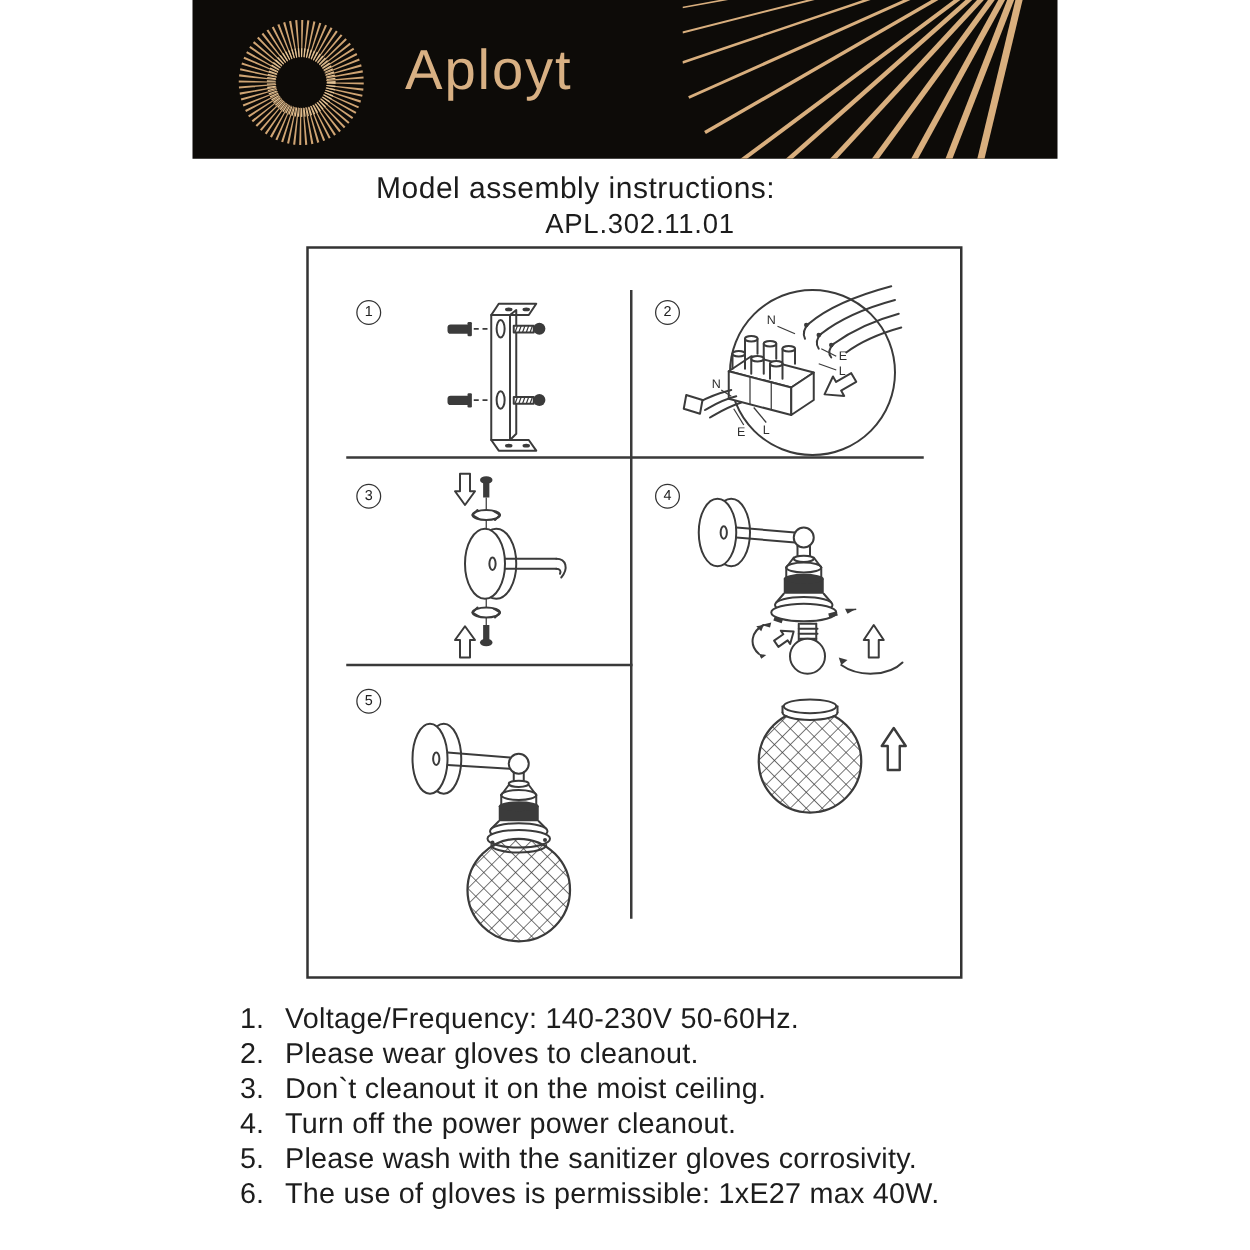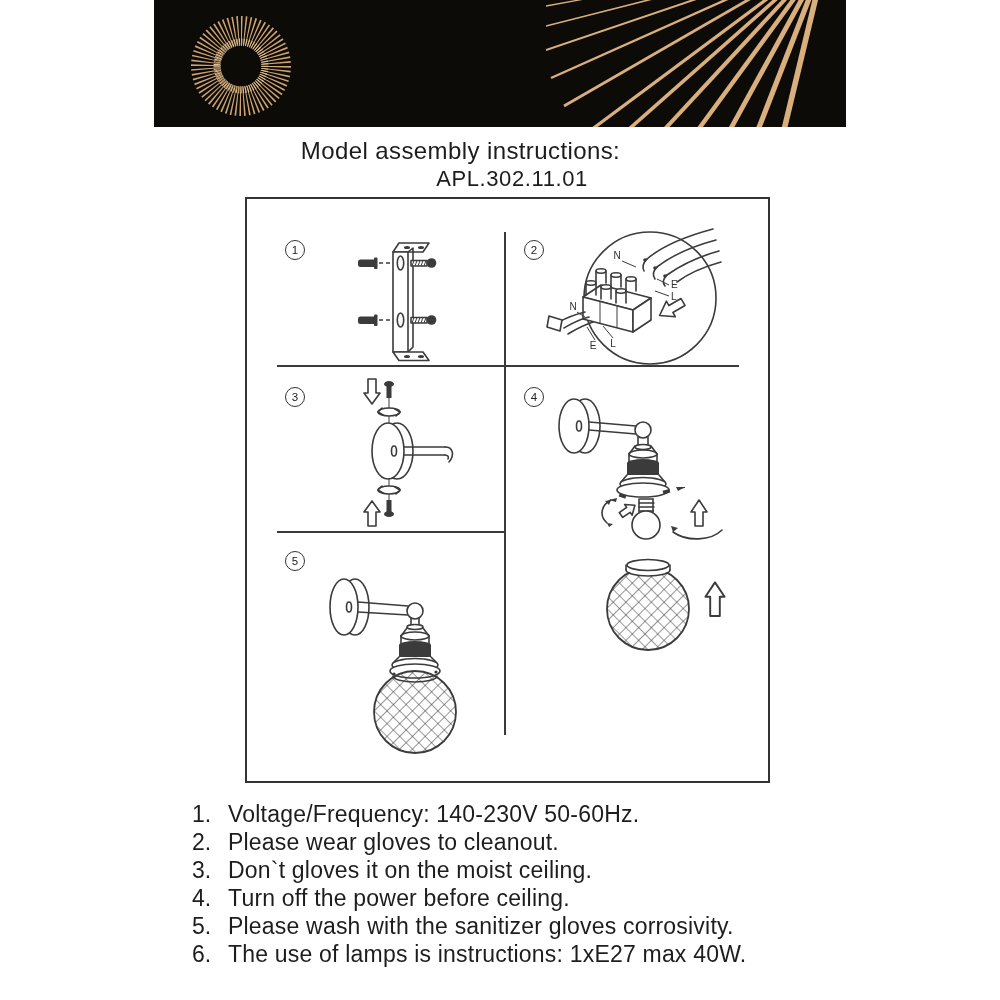"Aployt" div.brand { html: none -> <div>Aployt</div> }
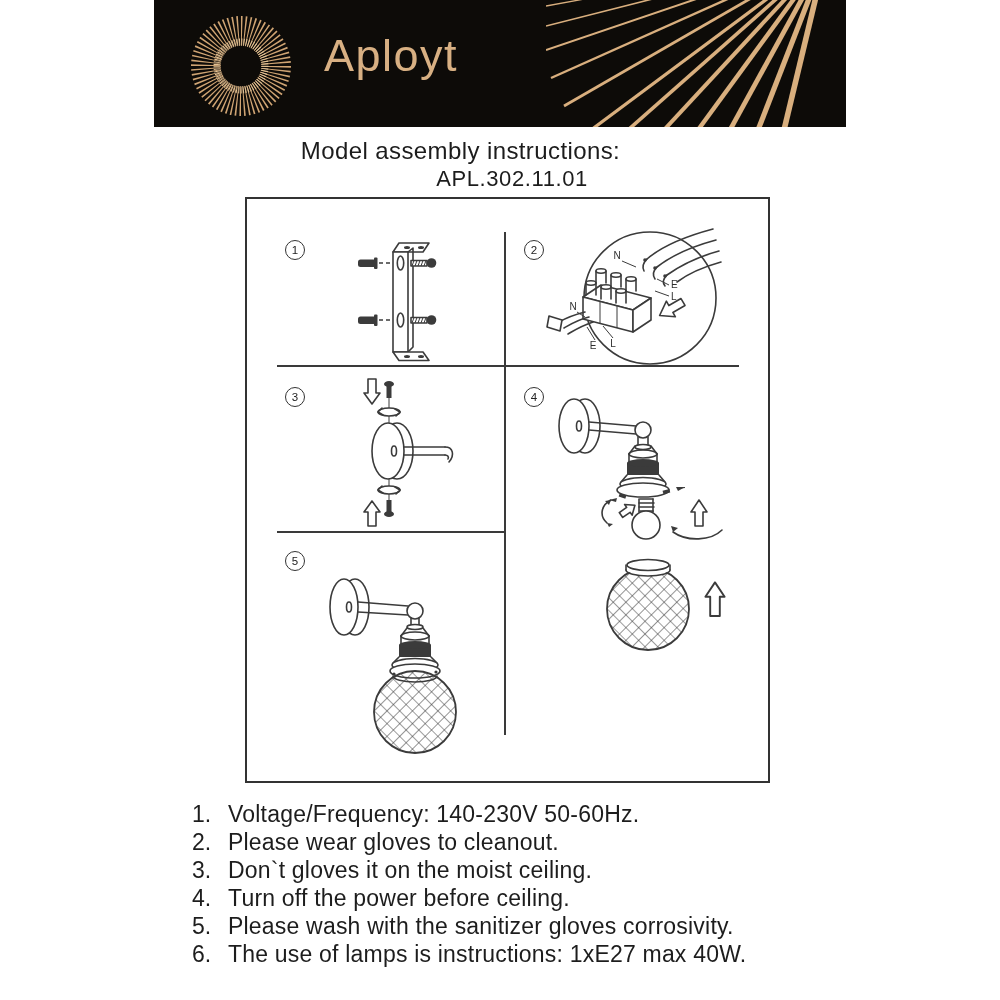"Don`t gloves it on the" span.txt { text: gloves -> cleanout }
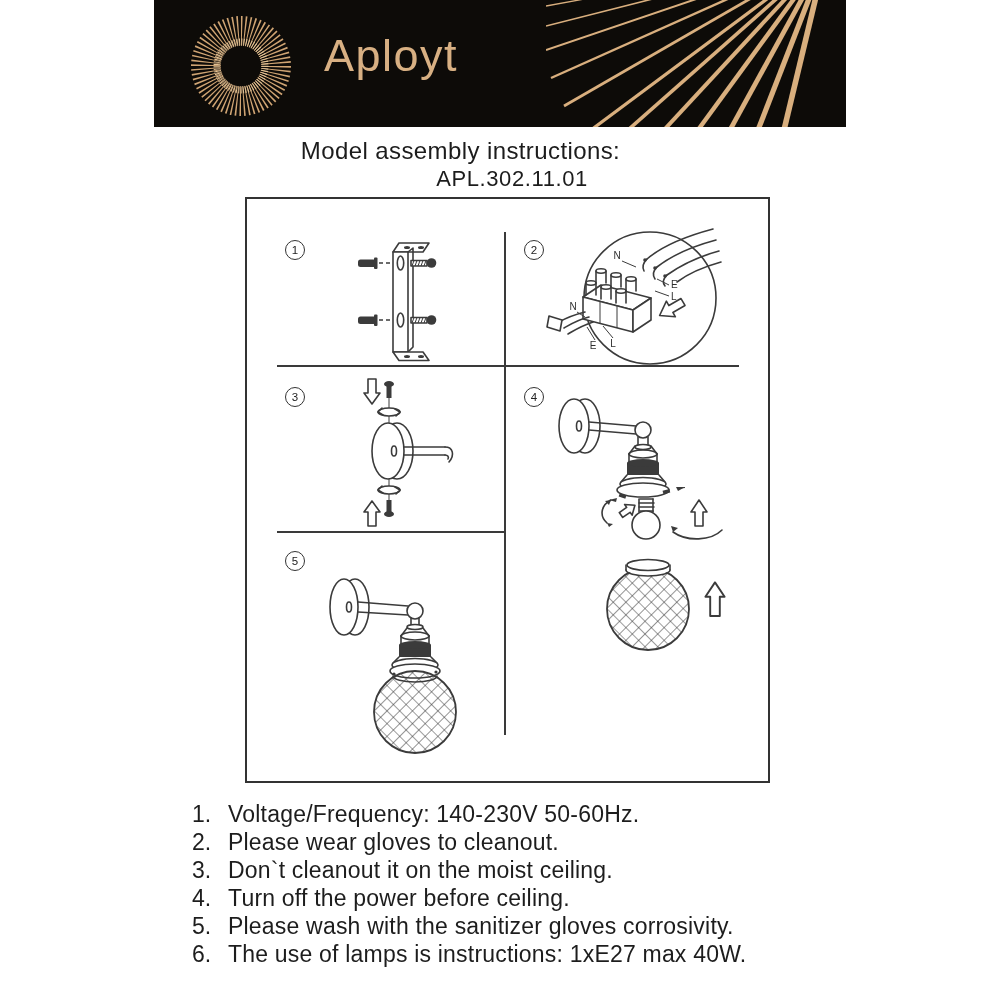"Turn off the power before" span.txt { text: before ceiling -> power cleanout }
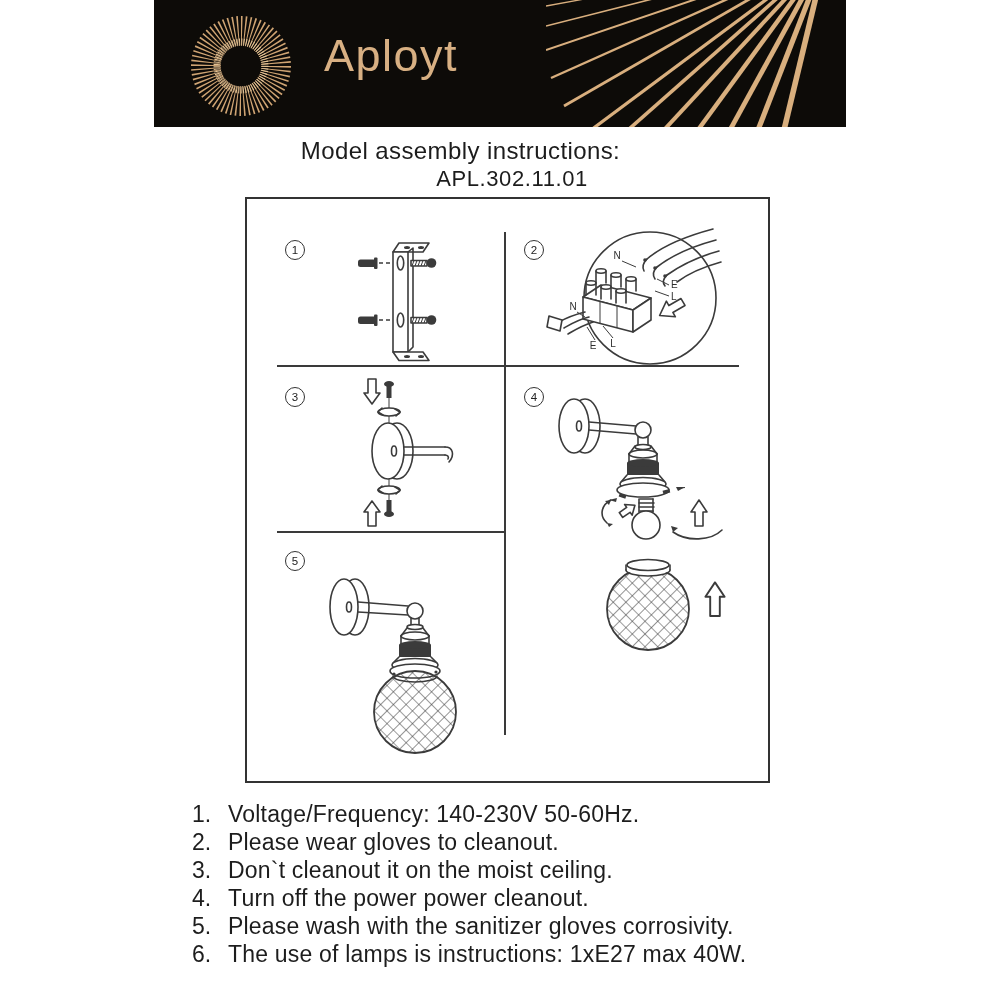"The use of lamps is" span.txt { text: lamps is instructions -> gloves is permissible }
